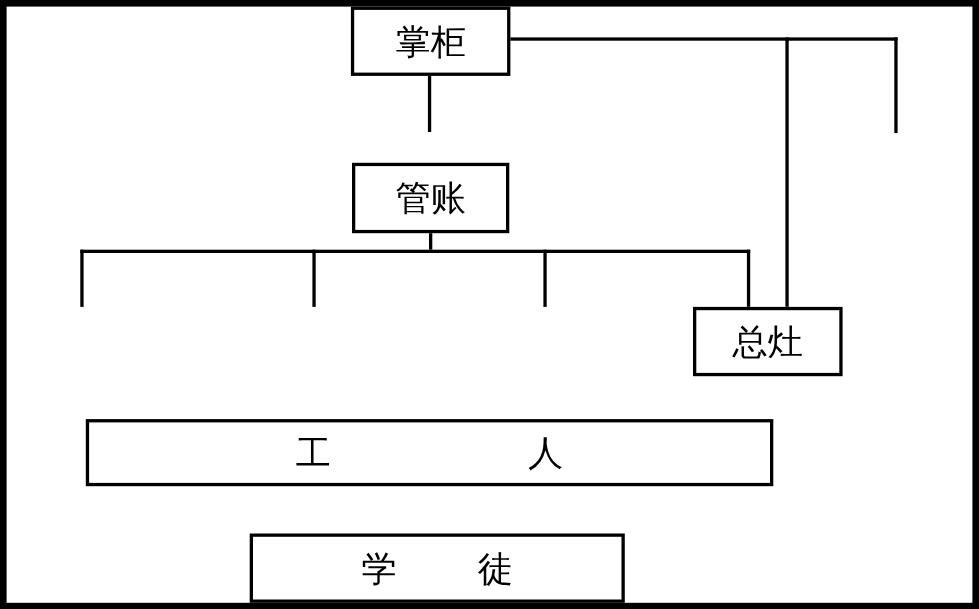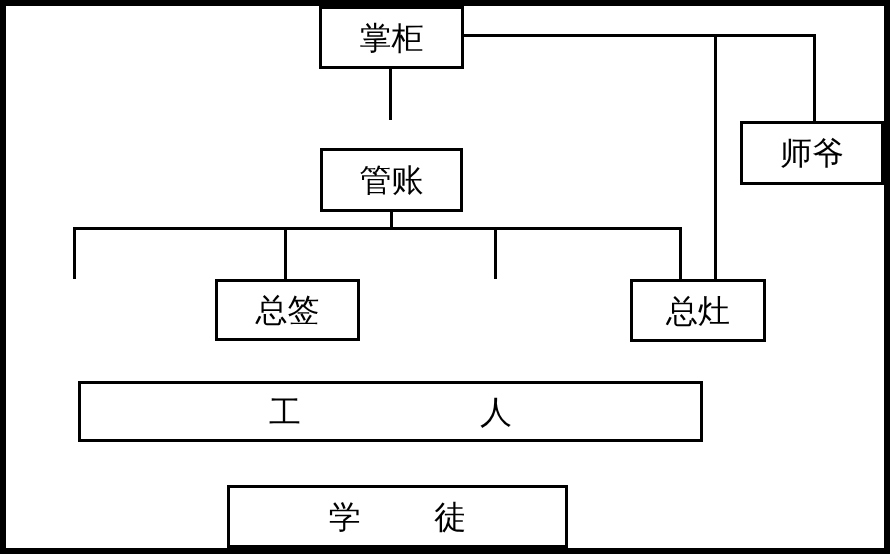"师爷" div.node { html: <div> <span>师爷</span> </div> -> none }
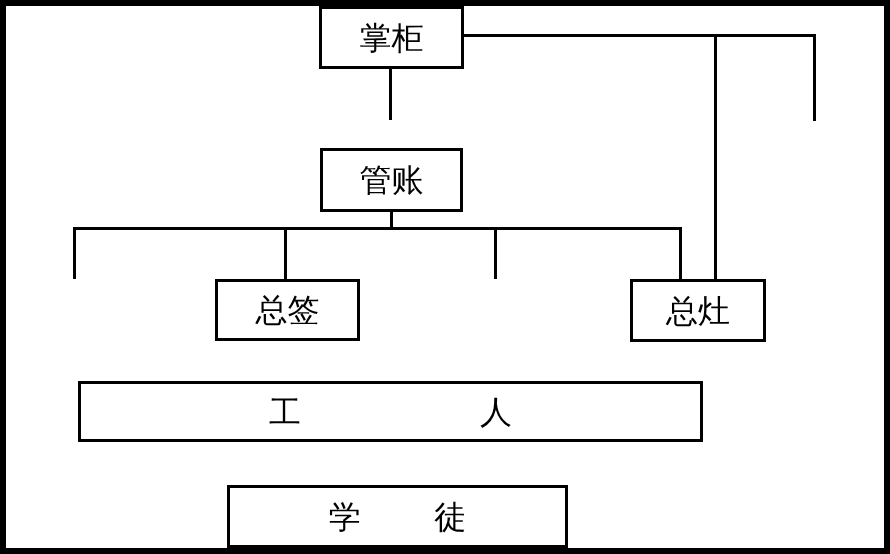"总签" div.node { html: <div> <span>总签</span> </div> -> none }
